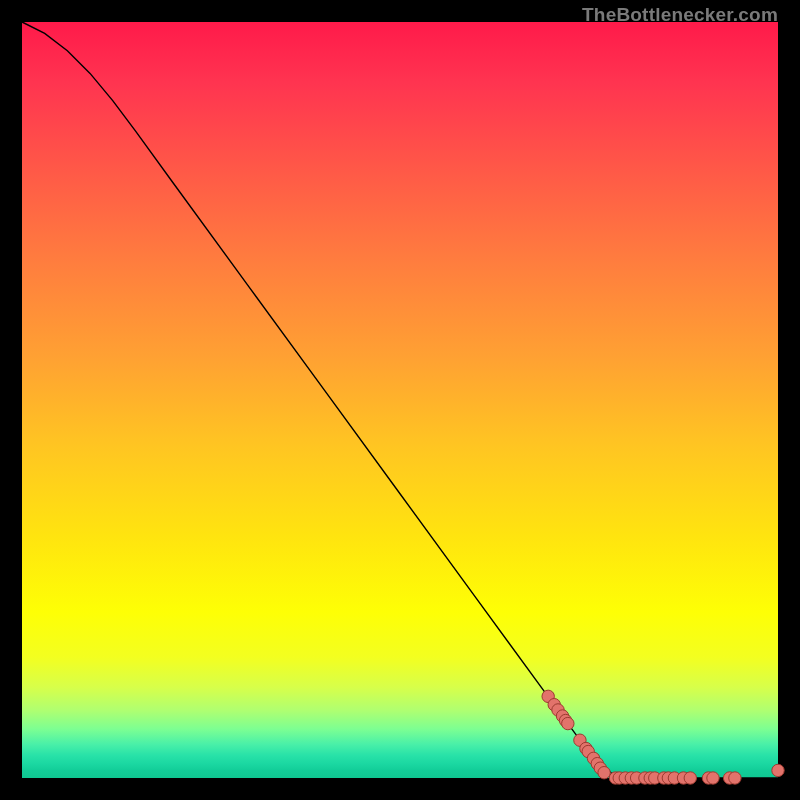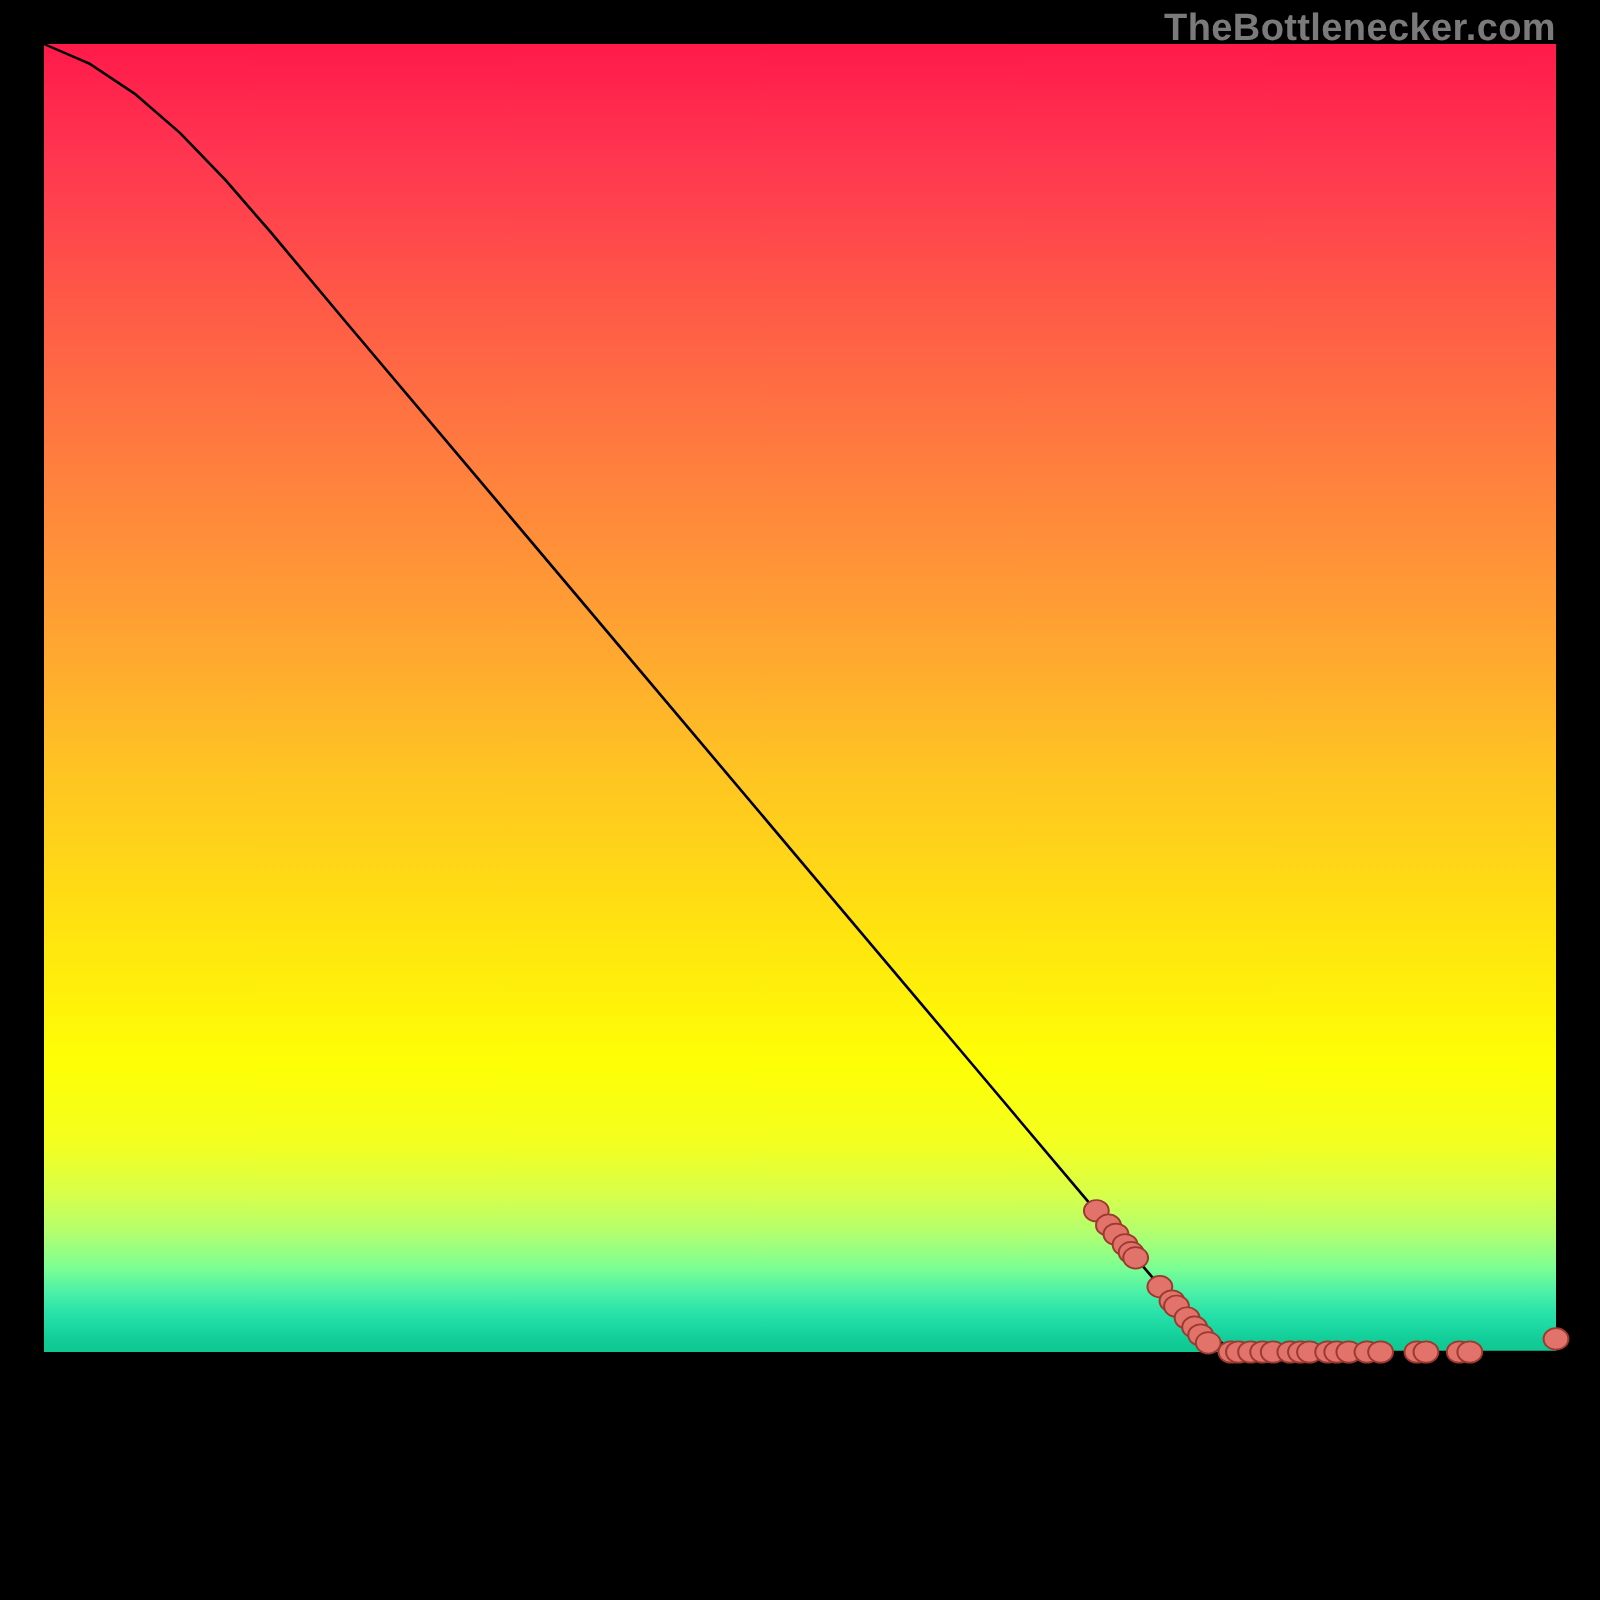"TheBottlenecker.com" .chart-container { height: 654px -> 756px }
